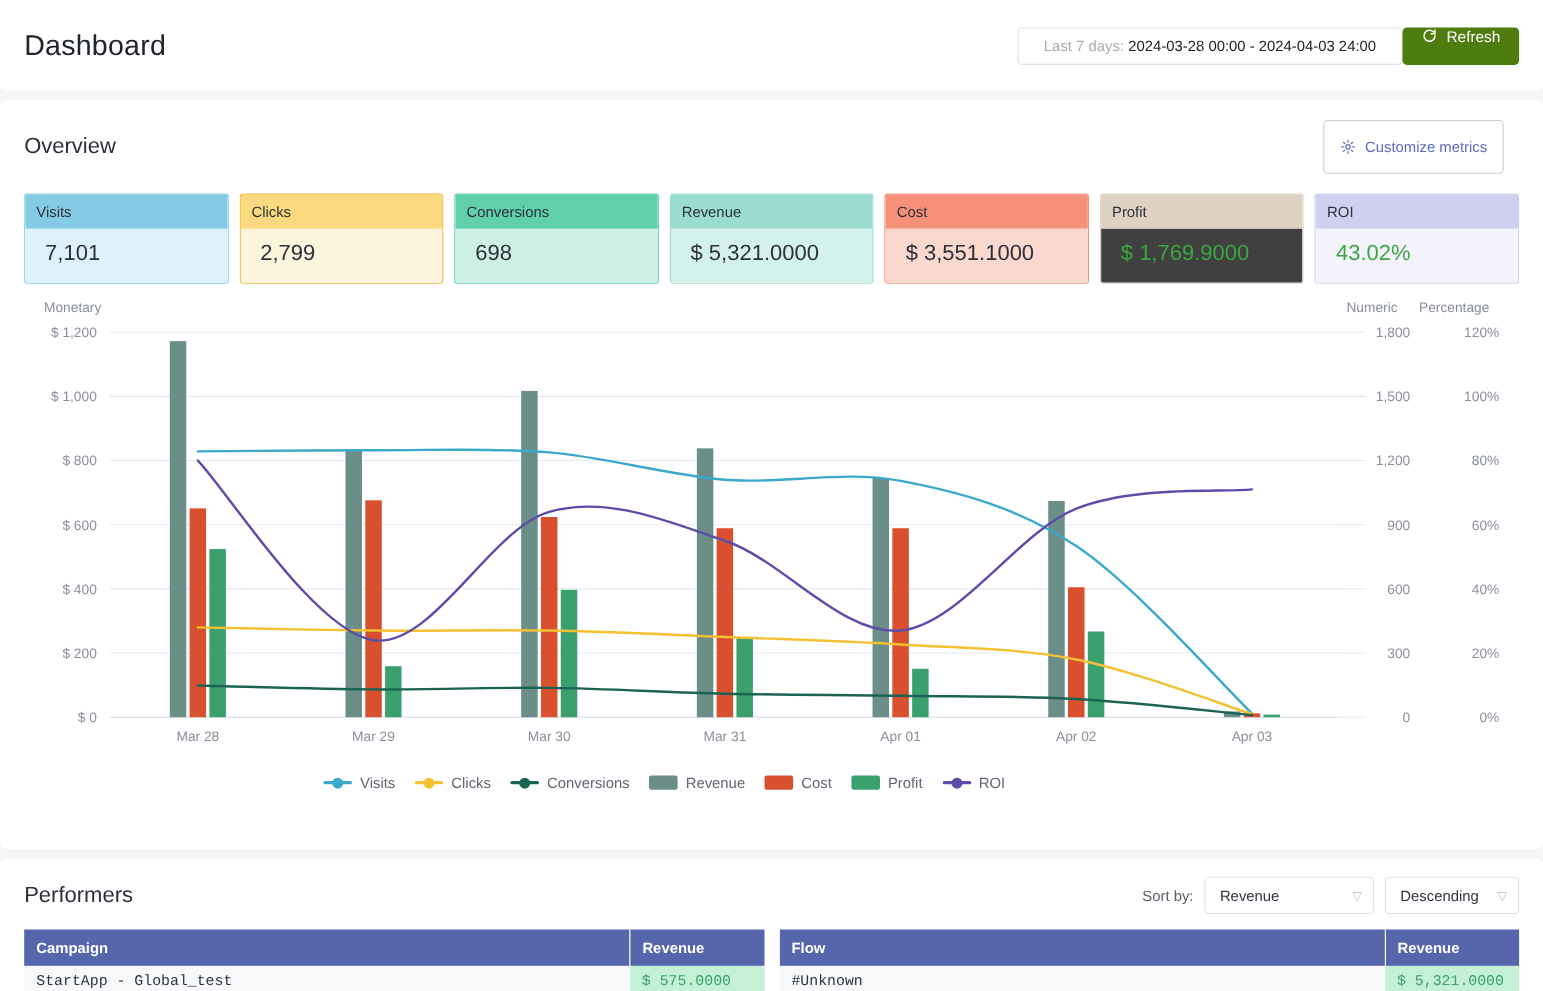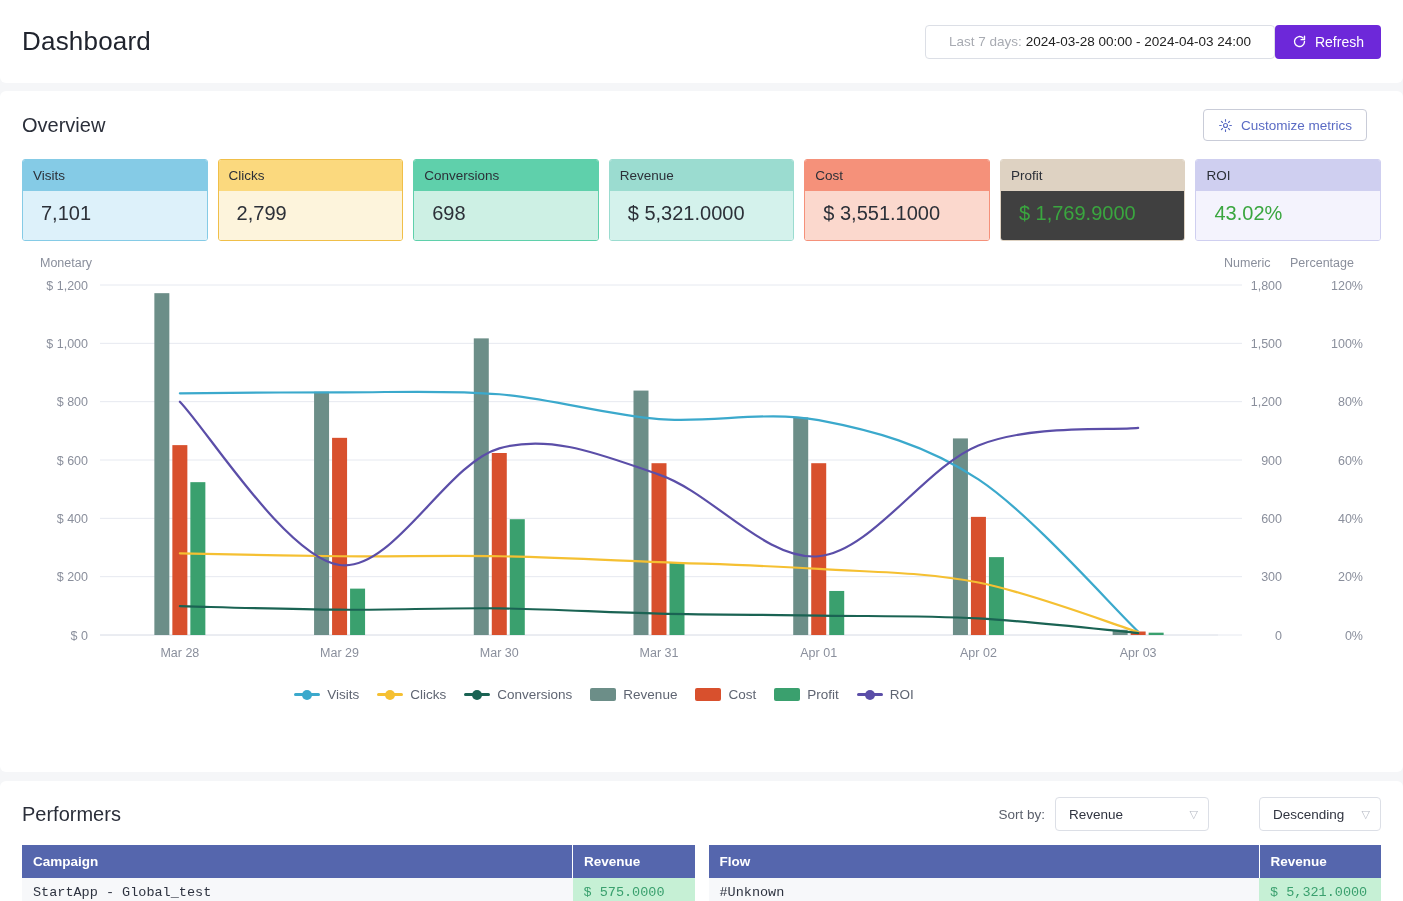"Refresh" #refresh-btn { align-items: center -> flex-start; background: #6d28d9 -> #4d7c0f }
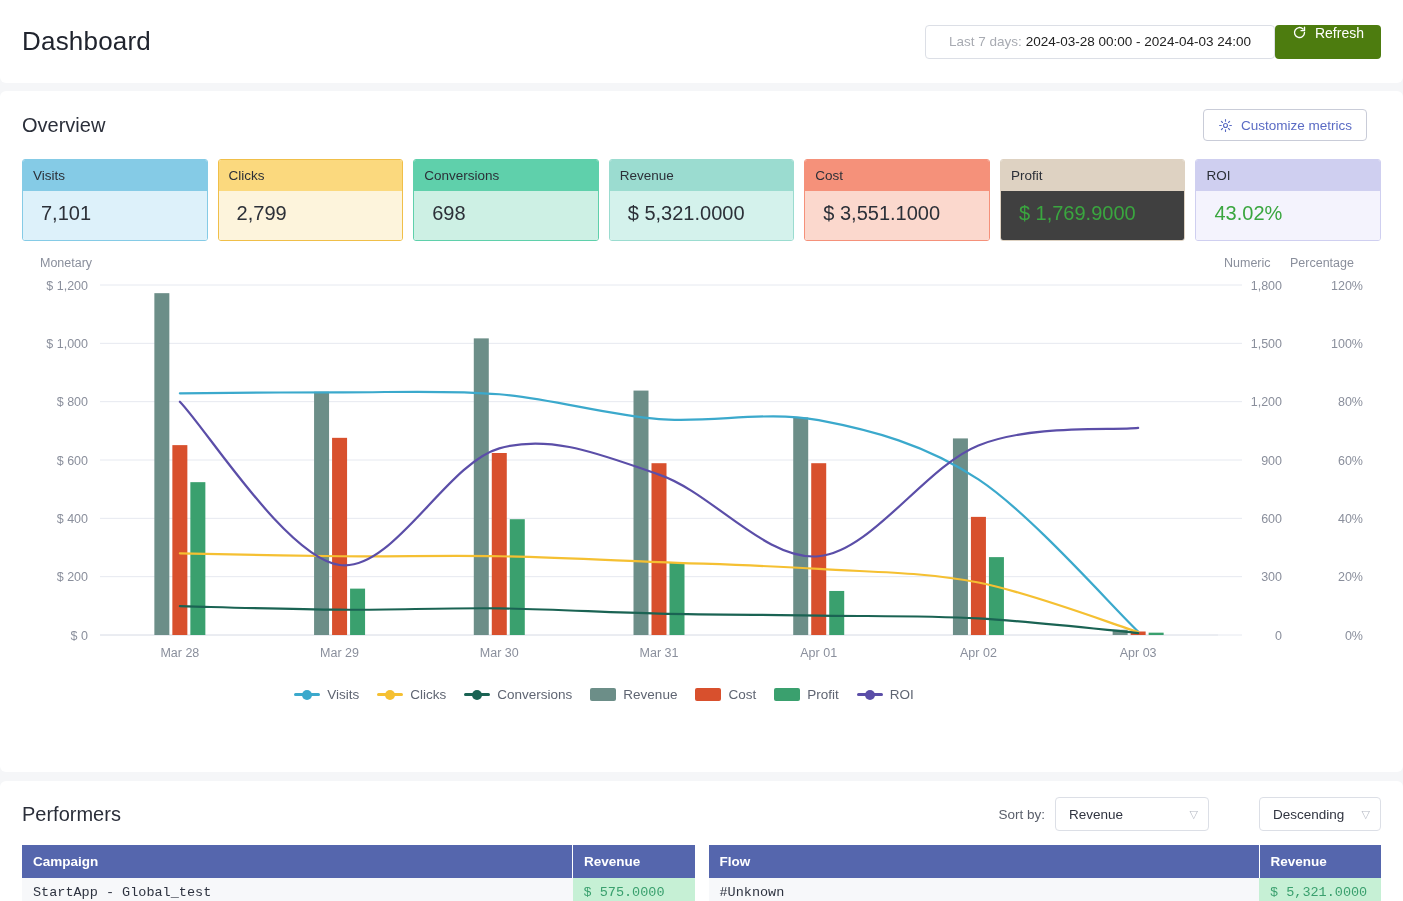"Customize metrics" #customize-btn { height: 32px -> 49px }
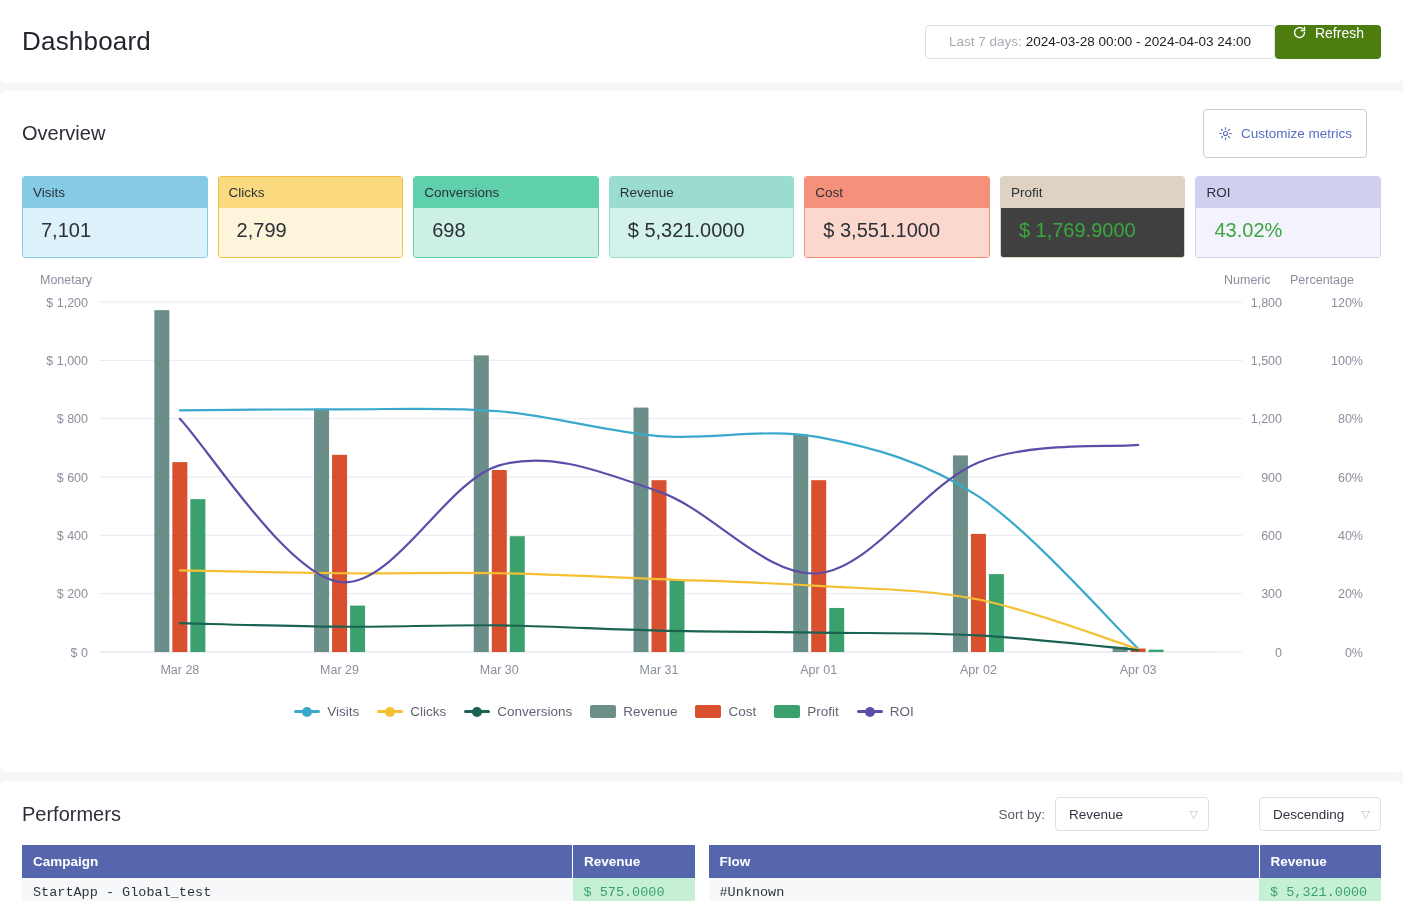"Descending" #sort-dir-select { margin-left: 40px -> none }
